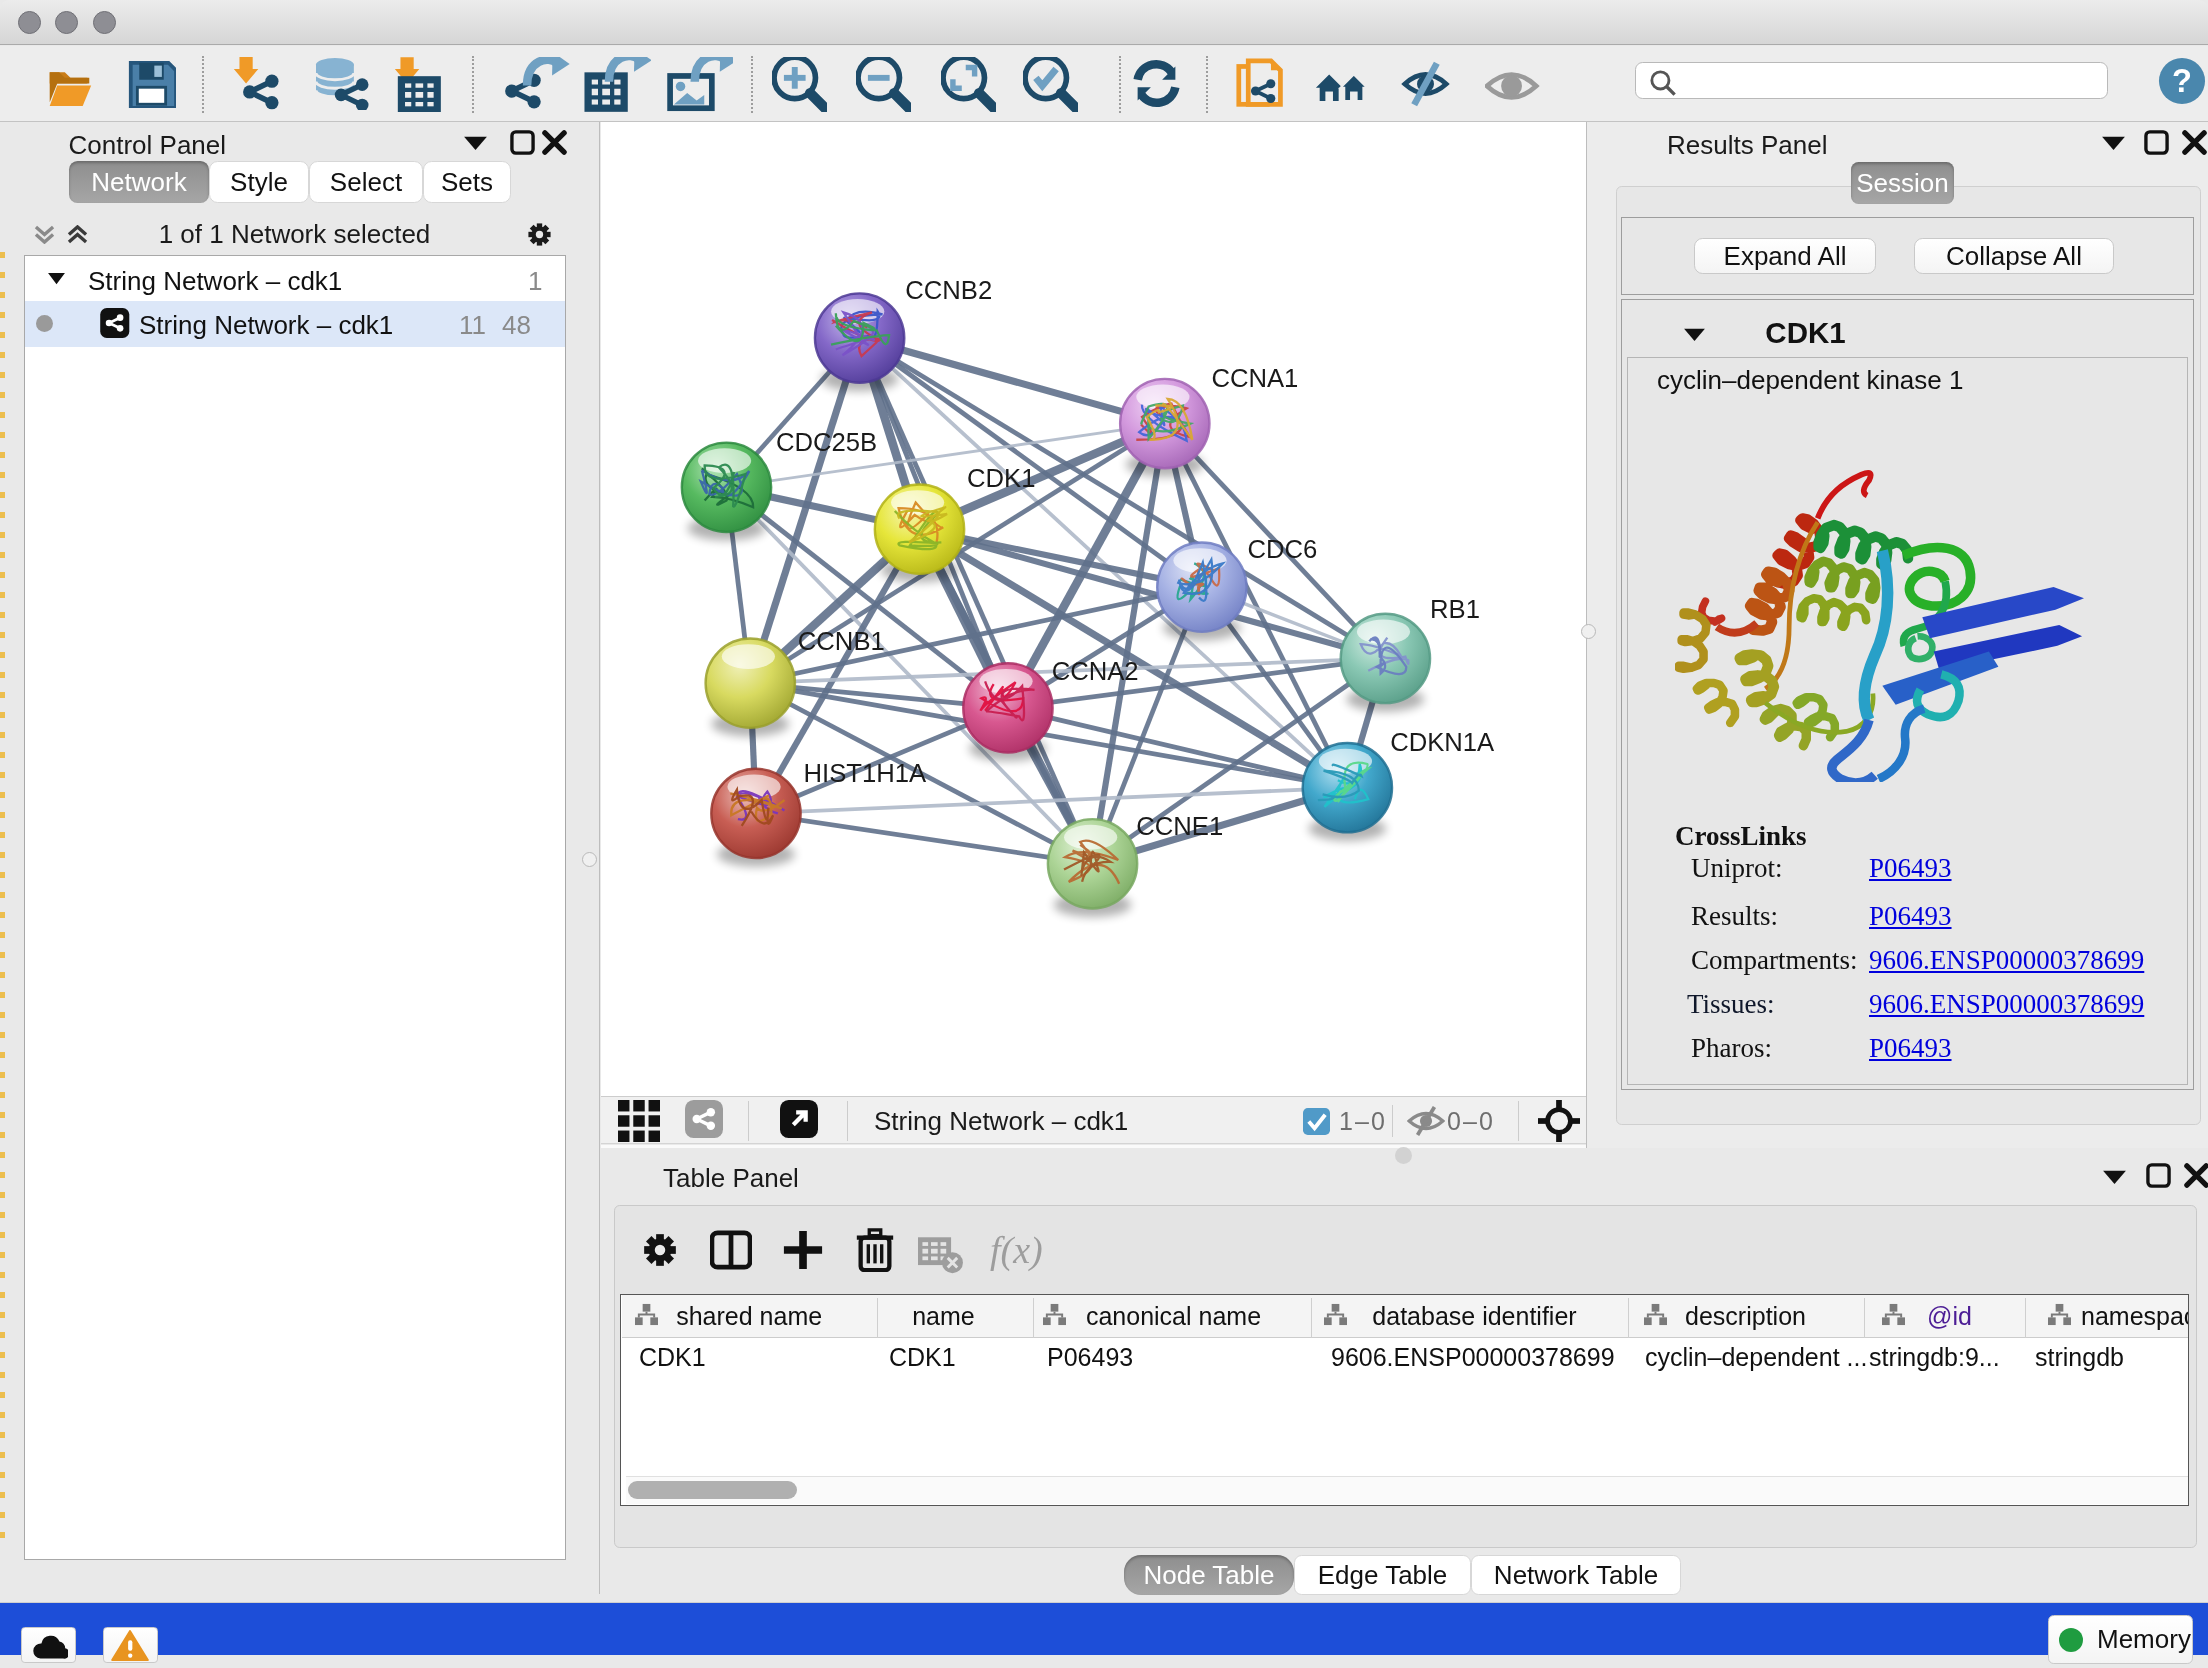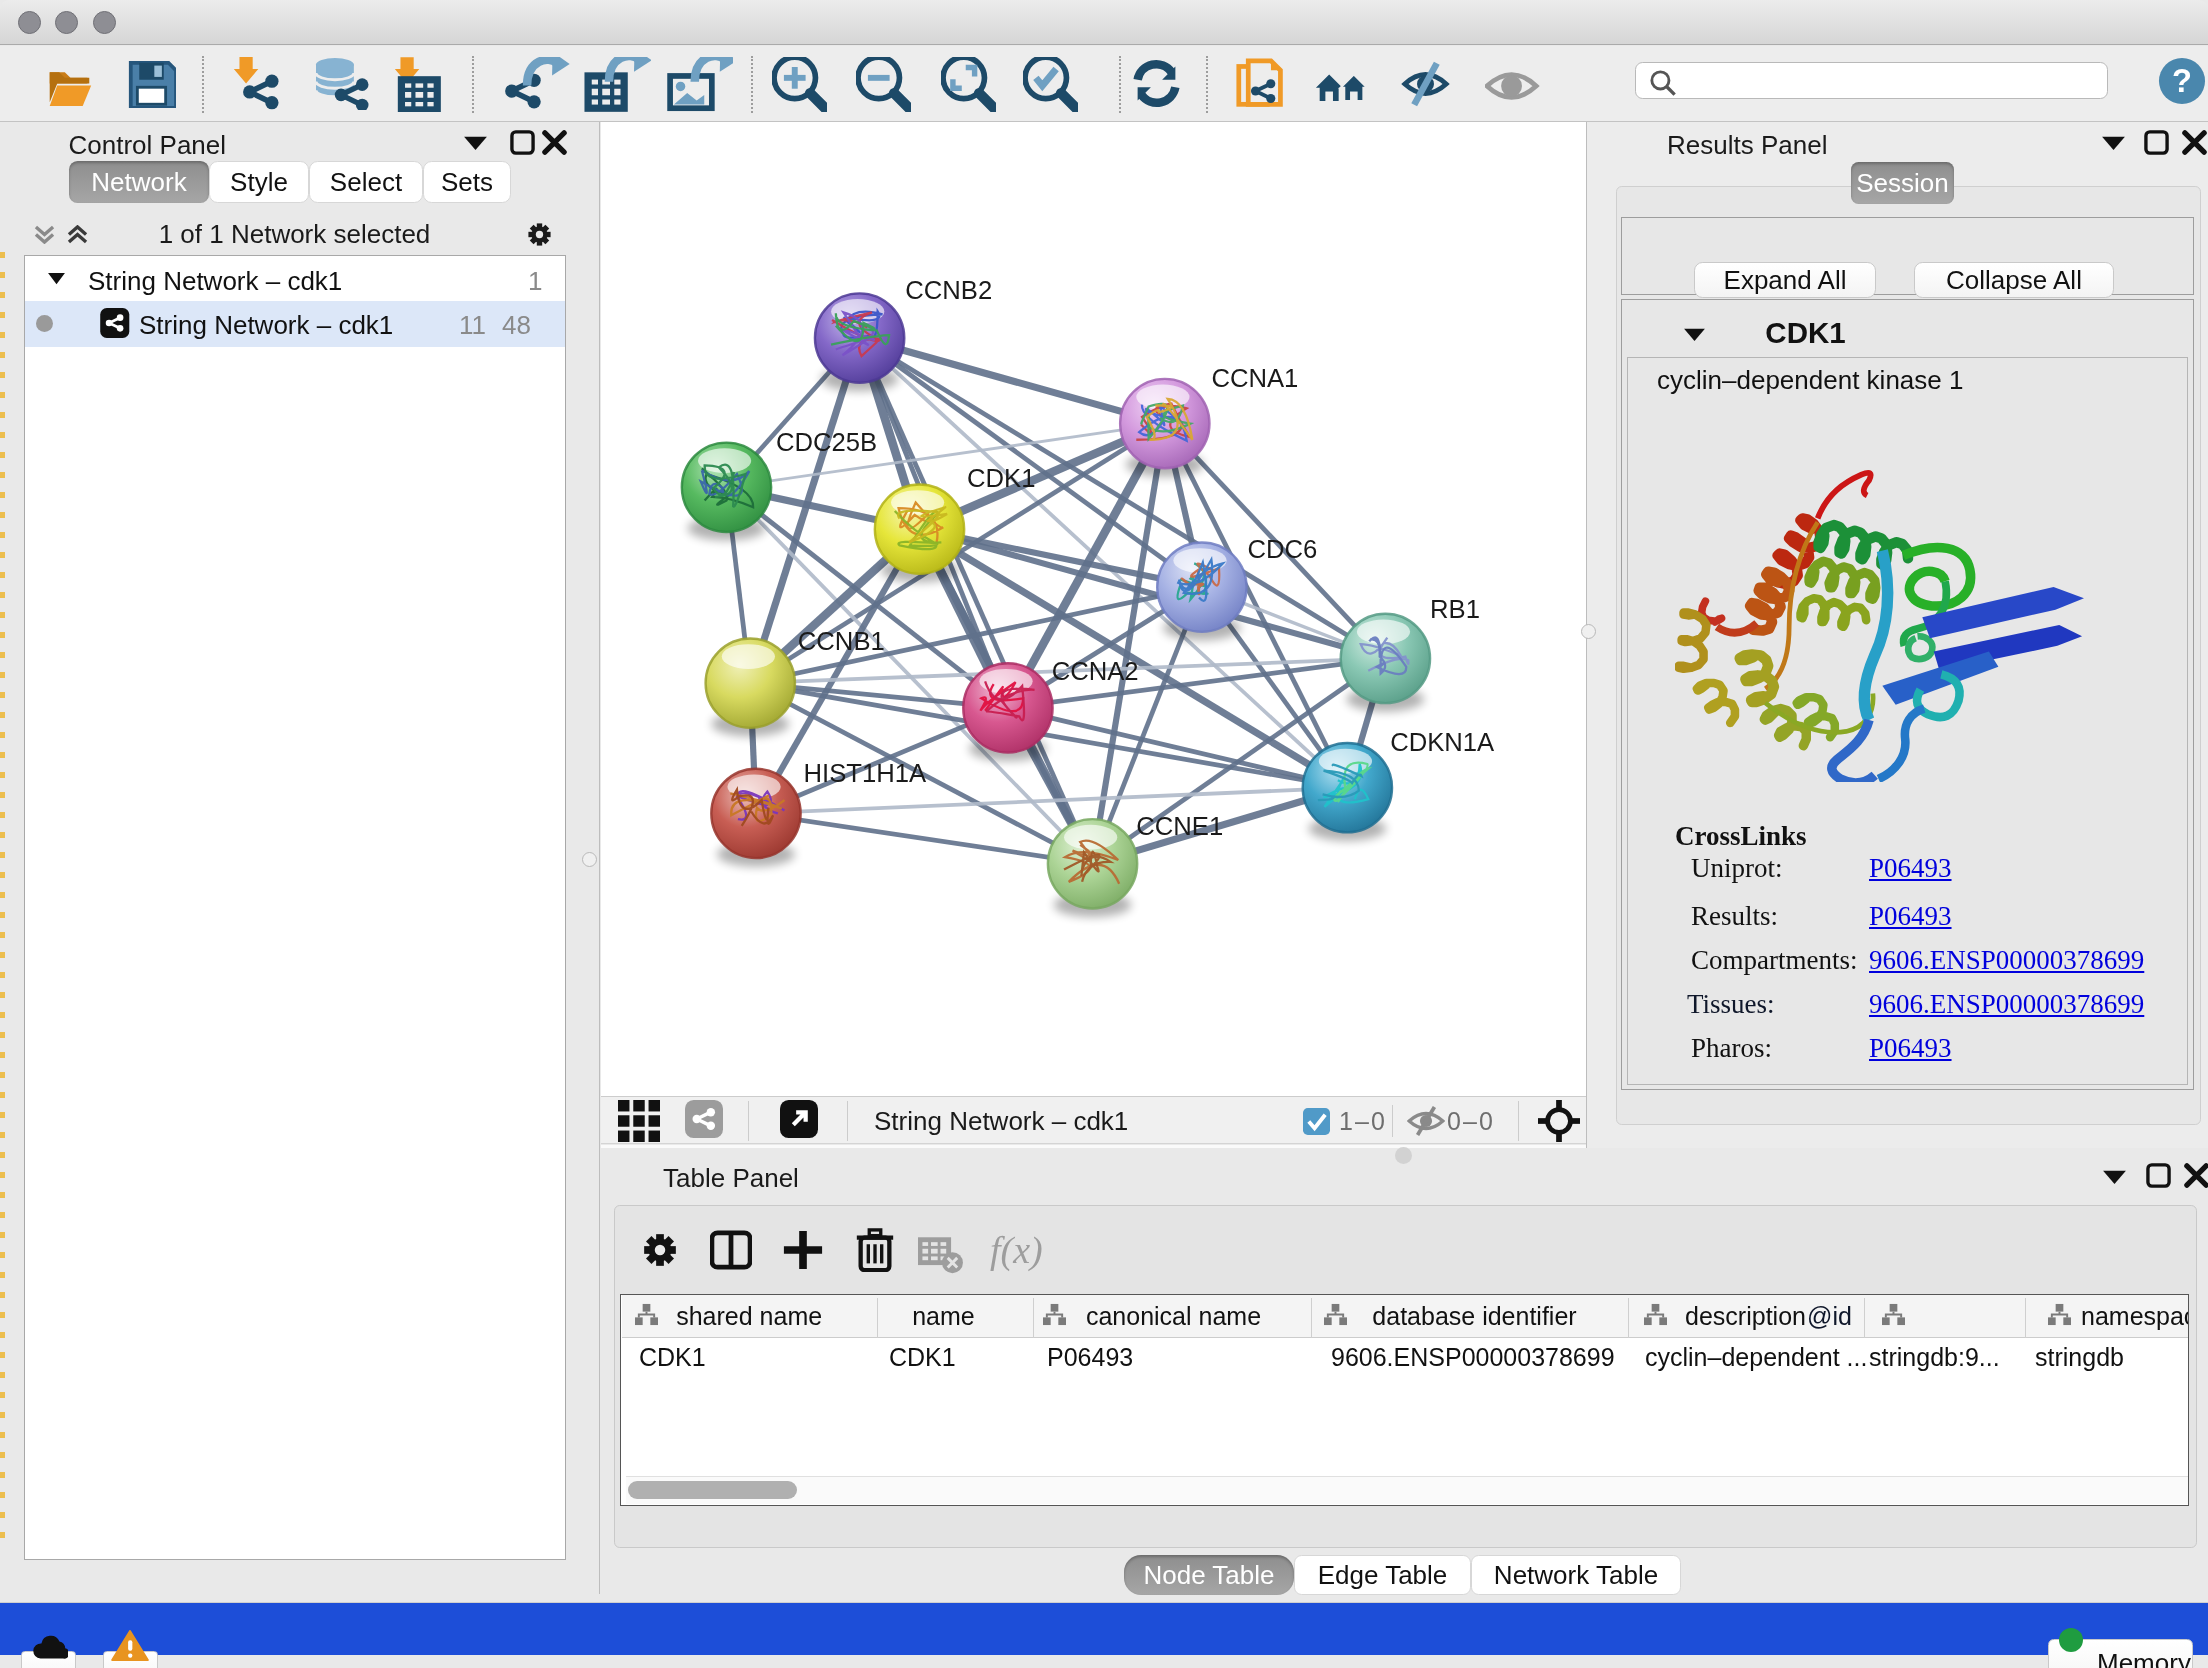"Expand All" .btn { margin-top: 24px -> none }
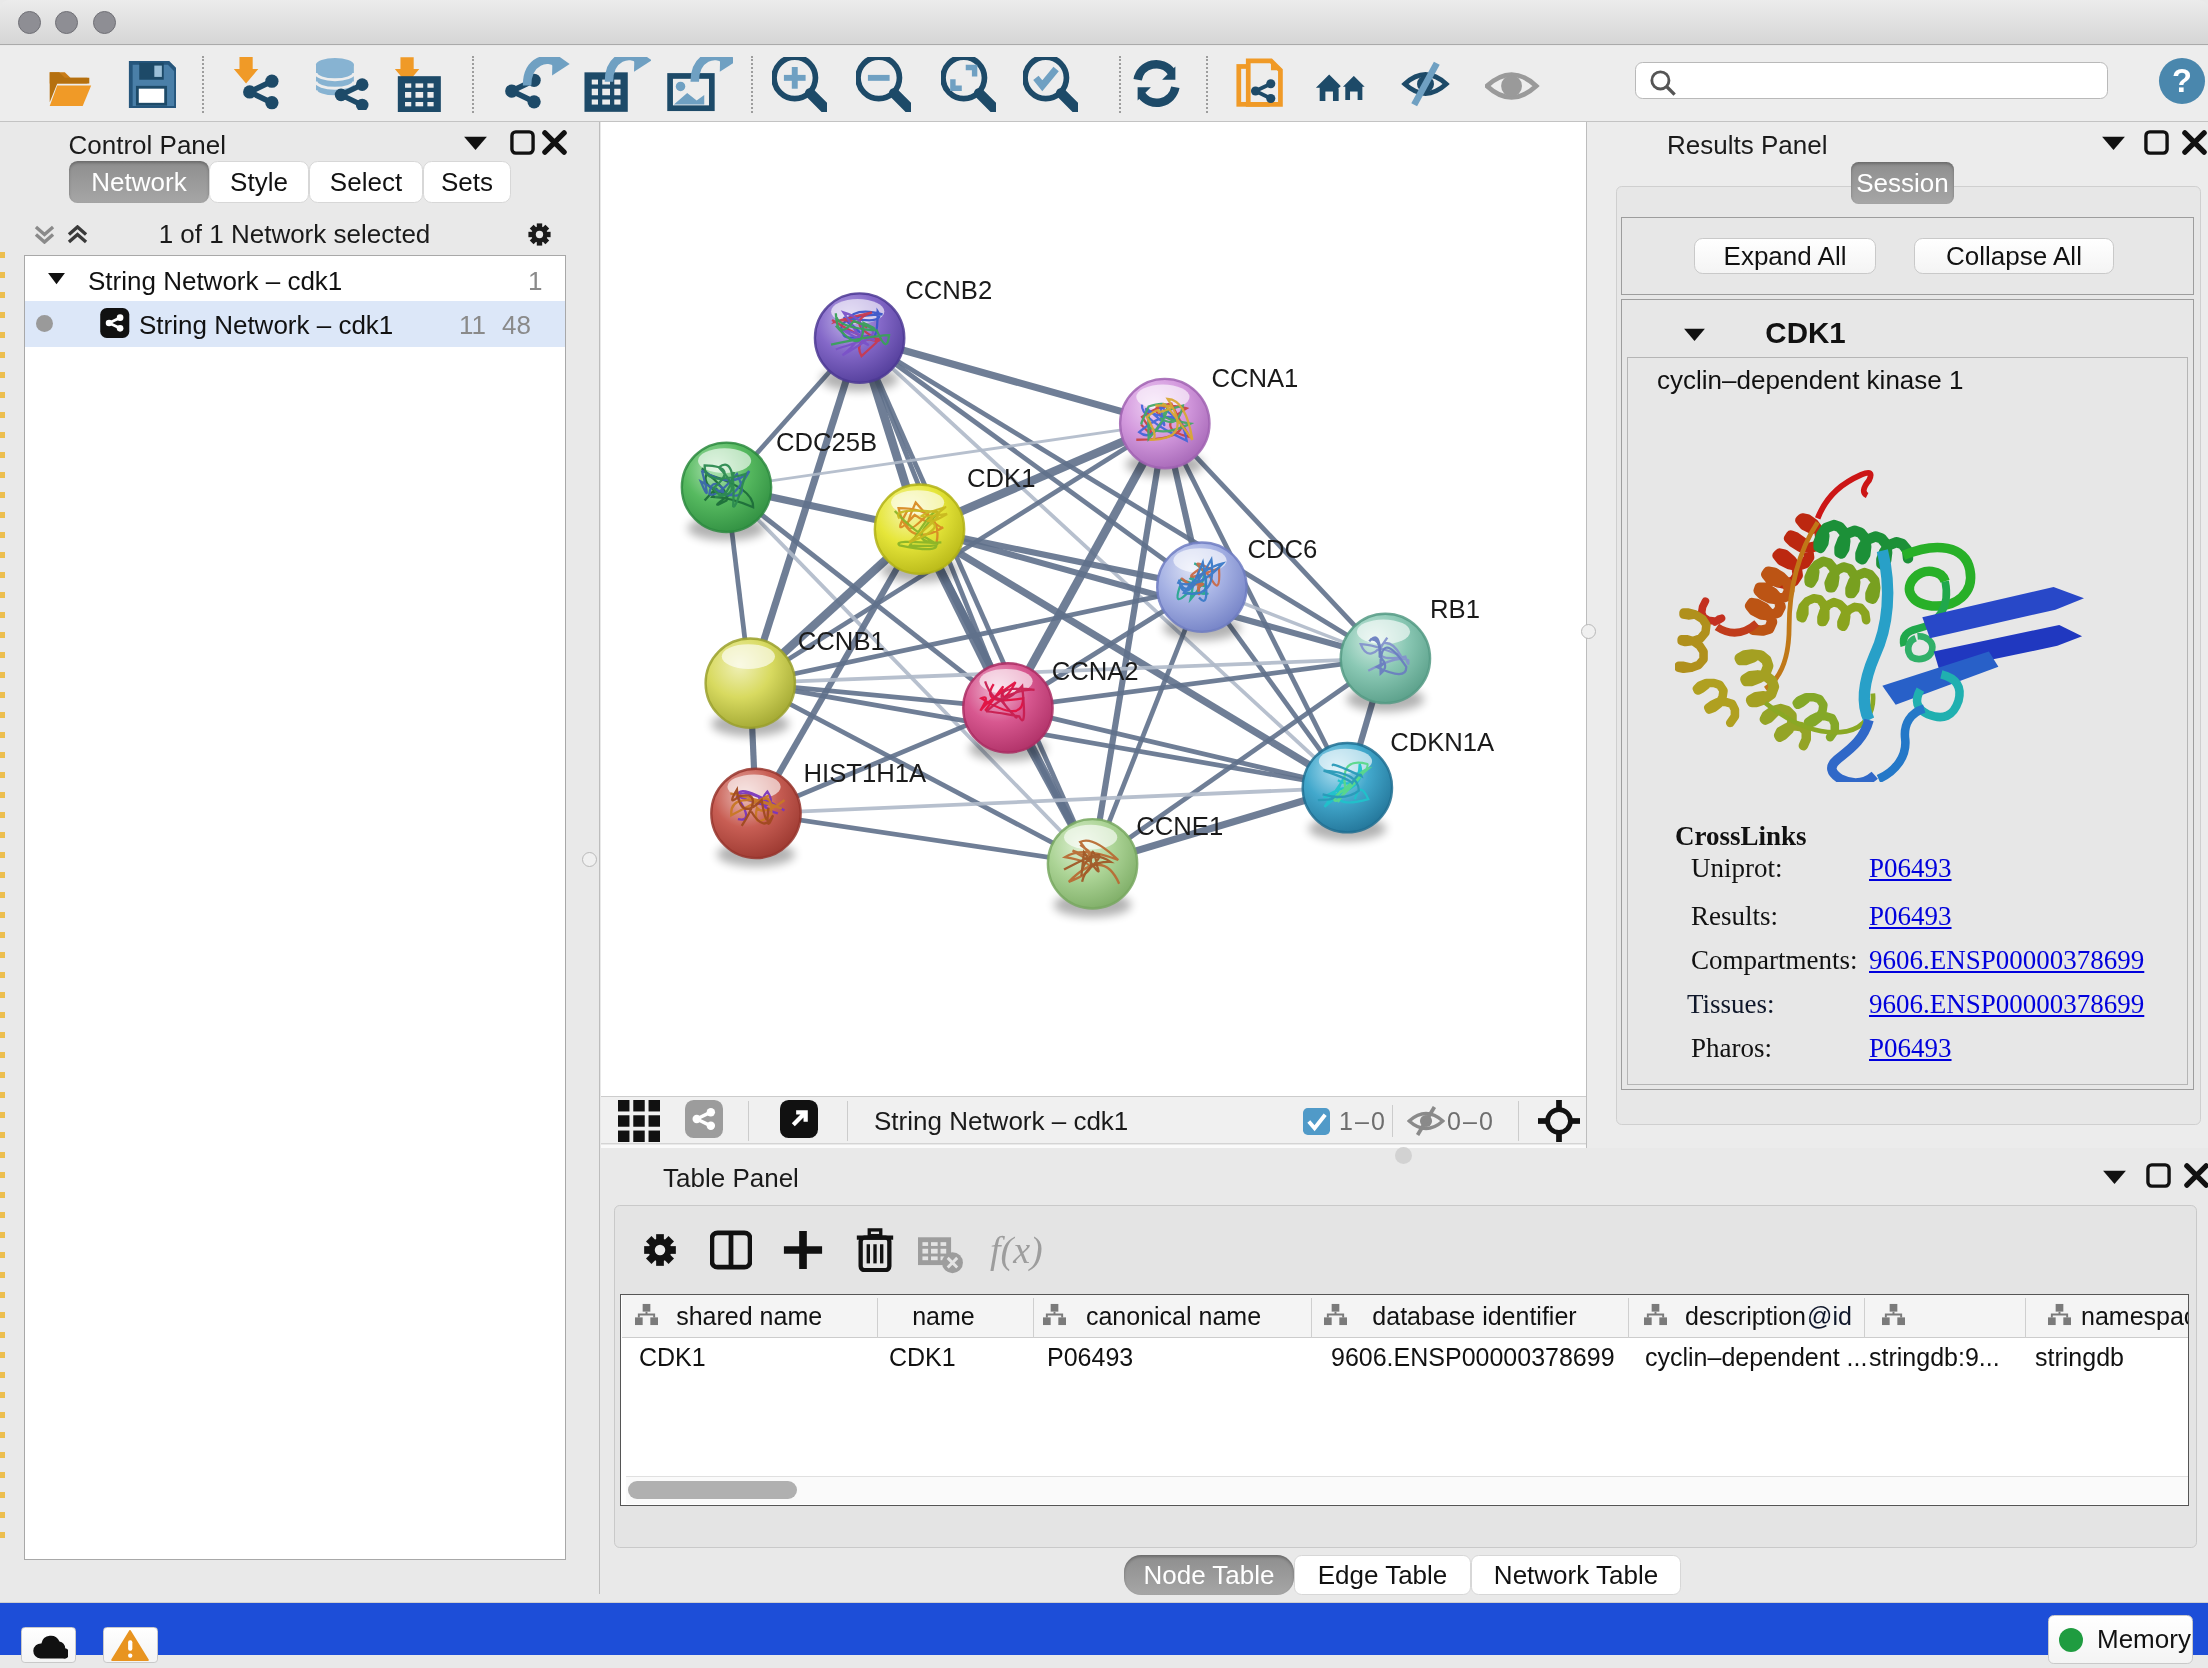"@id" div.abs { color: #0f172a -> #4c1d95; text-align: none -> center }
